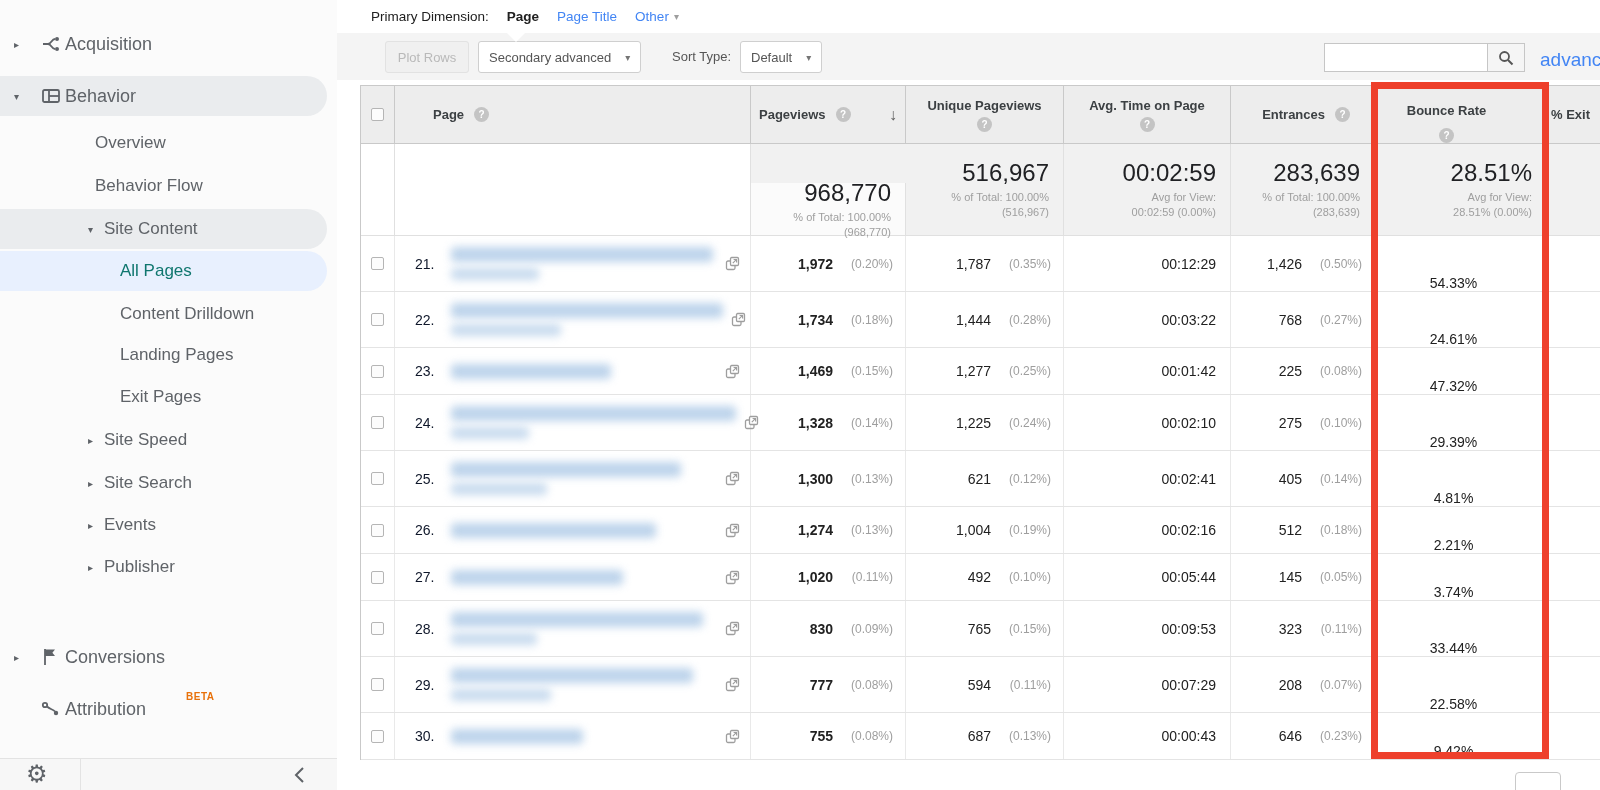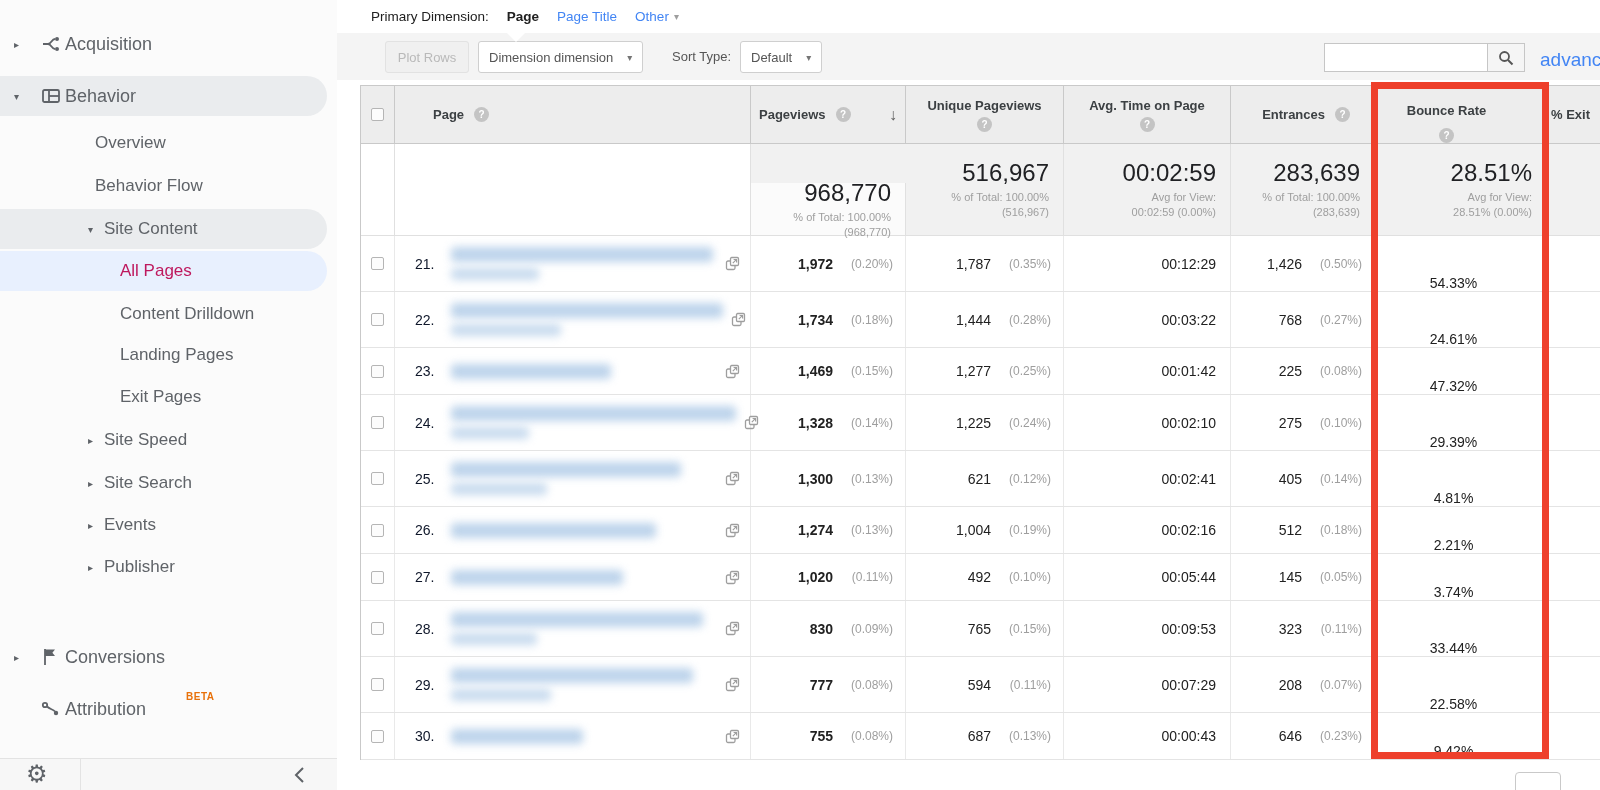"Dimension dimension" span { text: Dimension dimension -> Secondary advanced }
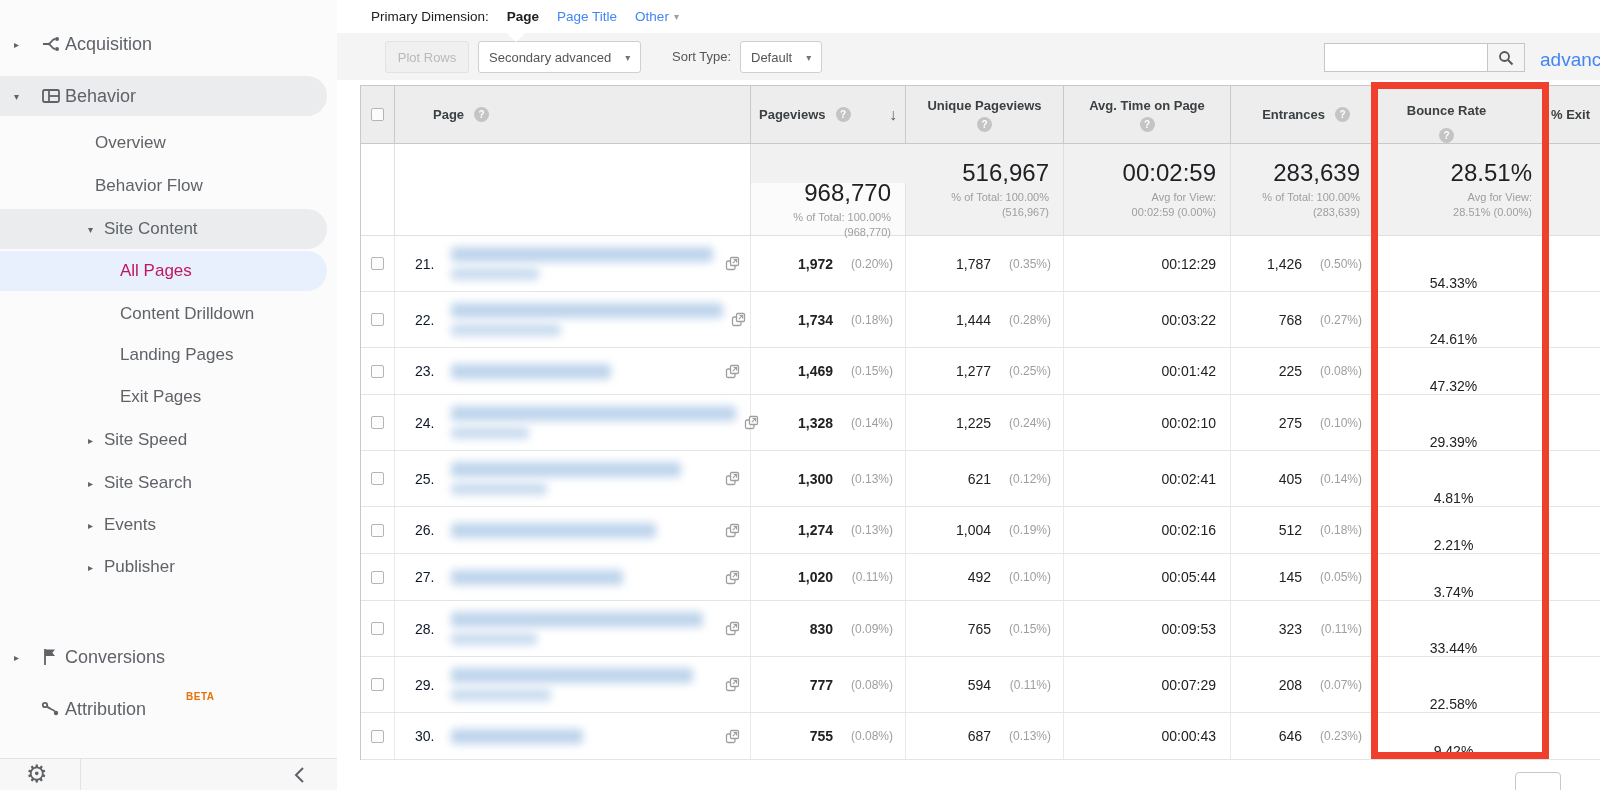"All Pages" .nav-item.pill-blue { color: #be185d -> #0f766e }
